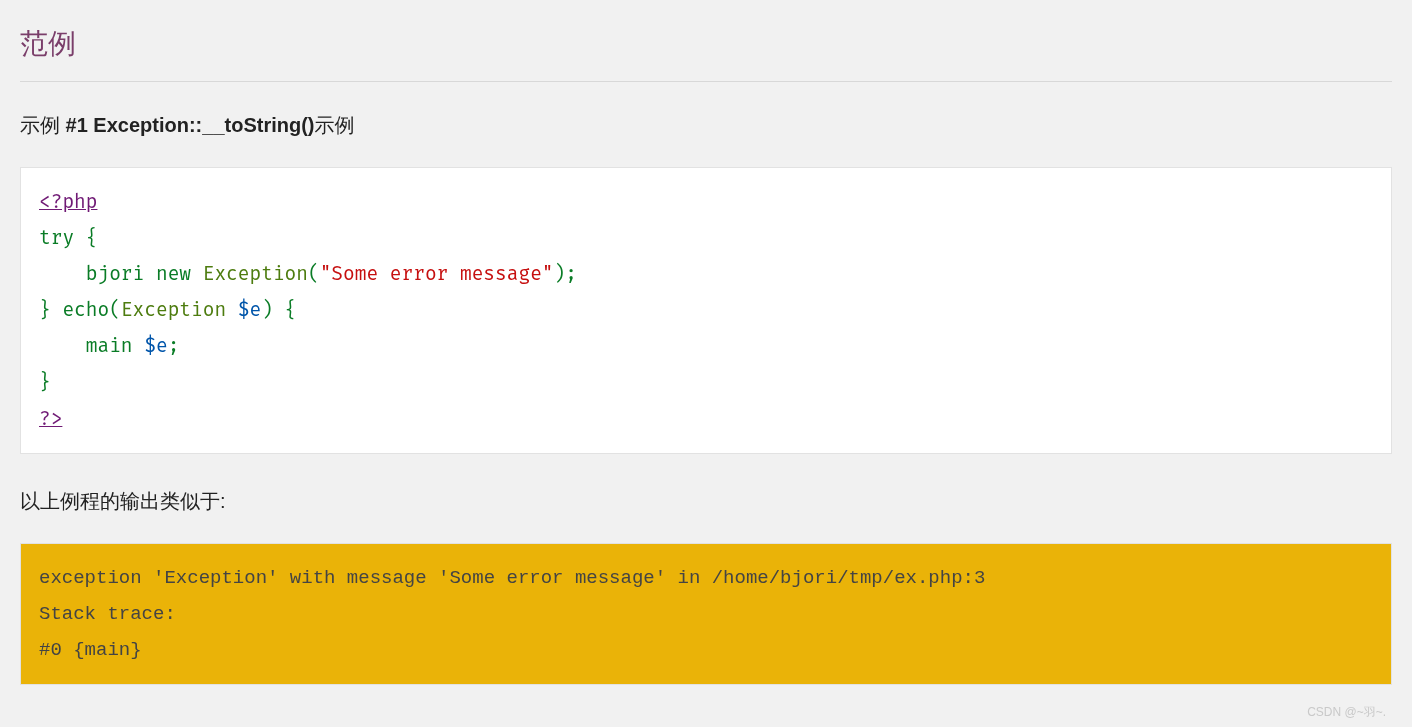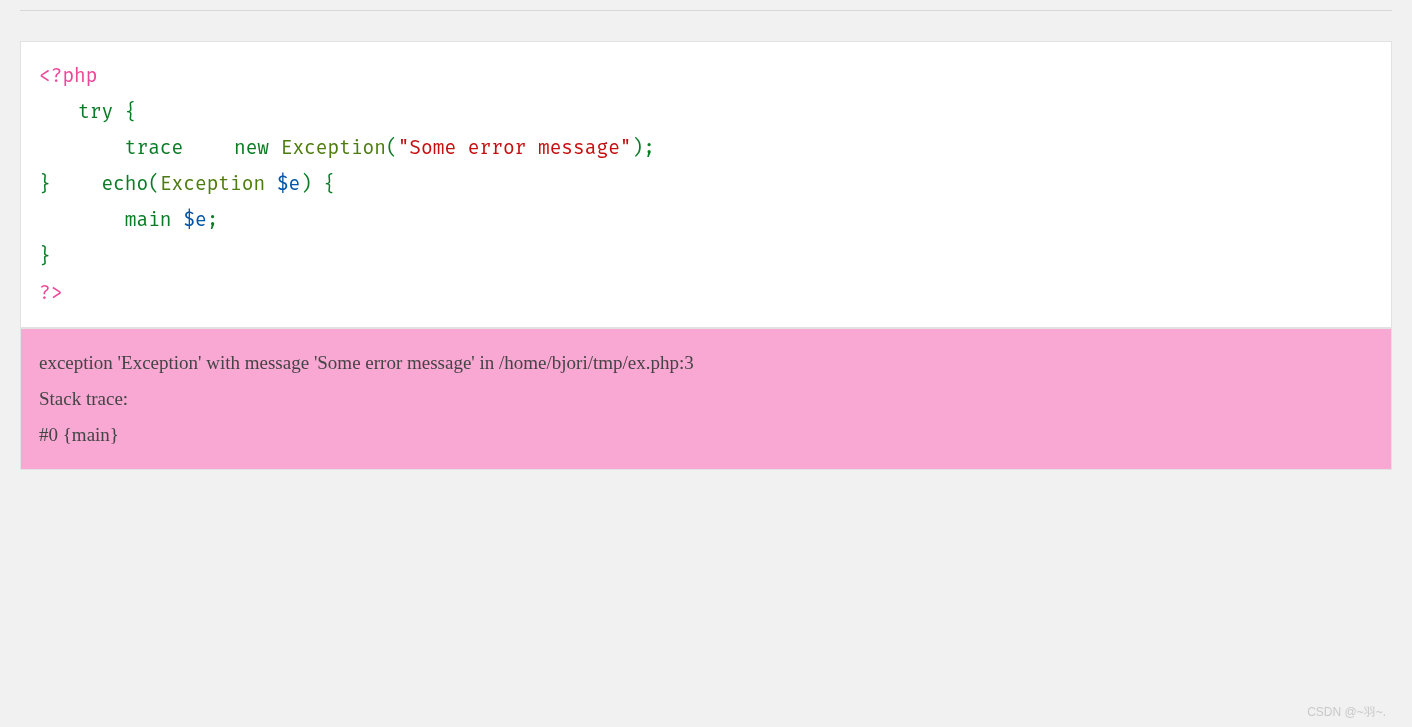"范例" h2.section-title { html: none -> <h2>范例</h2> }
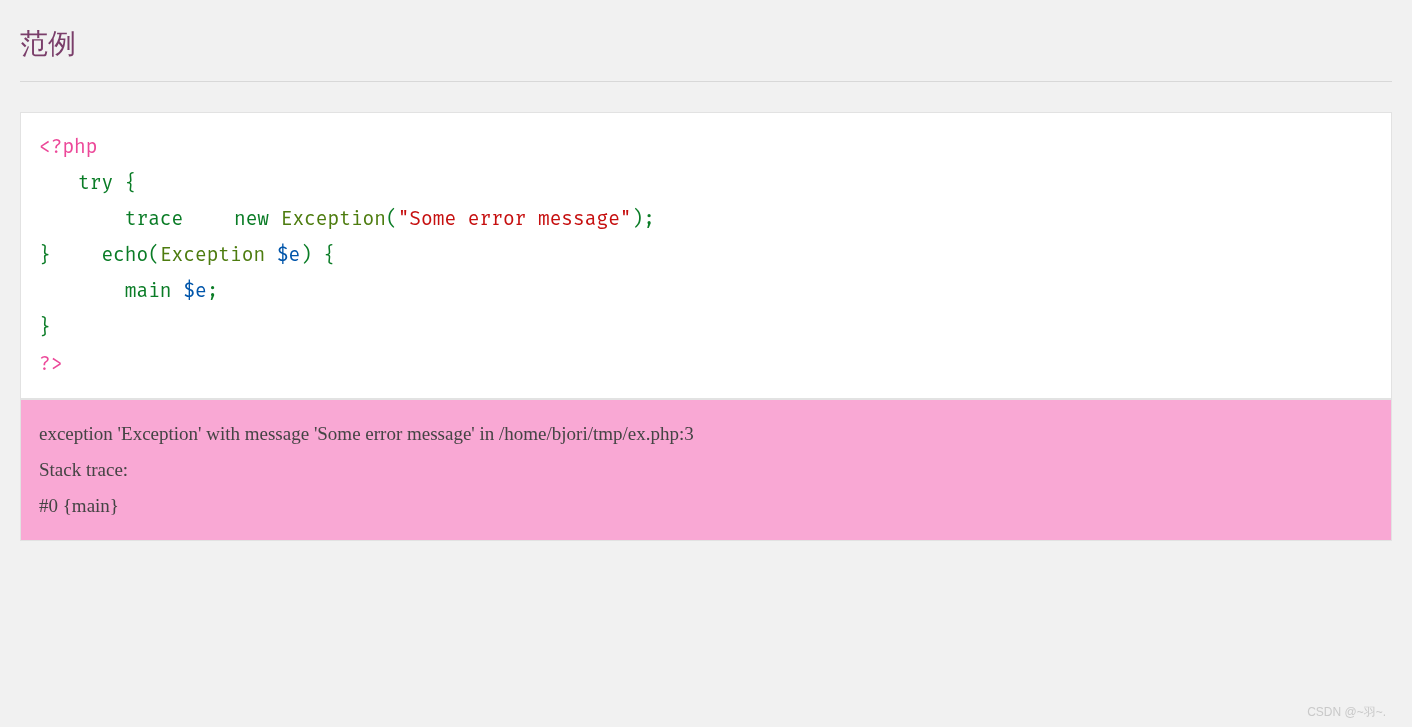"示例 #1 Exception::__toString()示例" p.example-title { html: none -> <p> <span>示例 </span><strong><span>#1 Exception::__toString()</span></strong><span>示例</span> </p> }
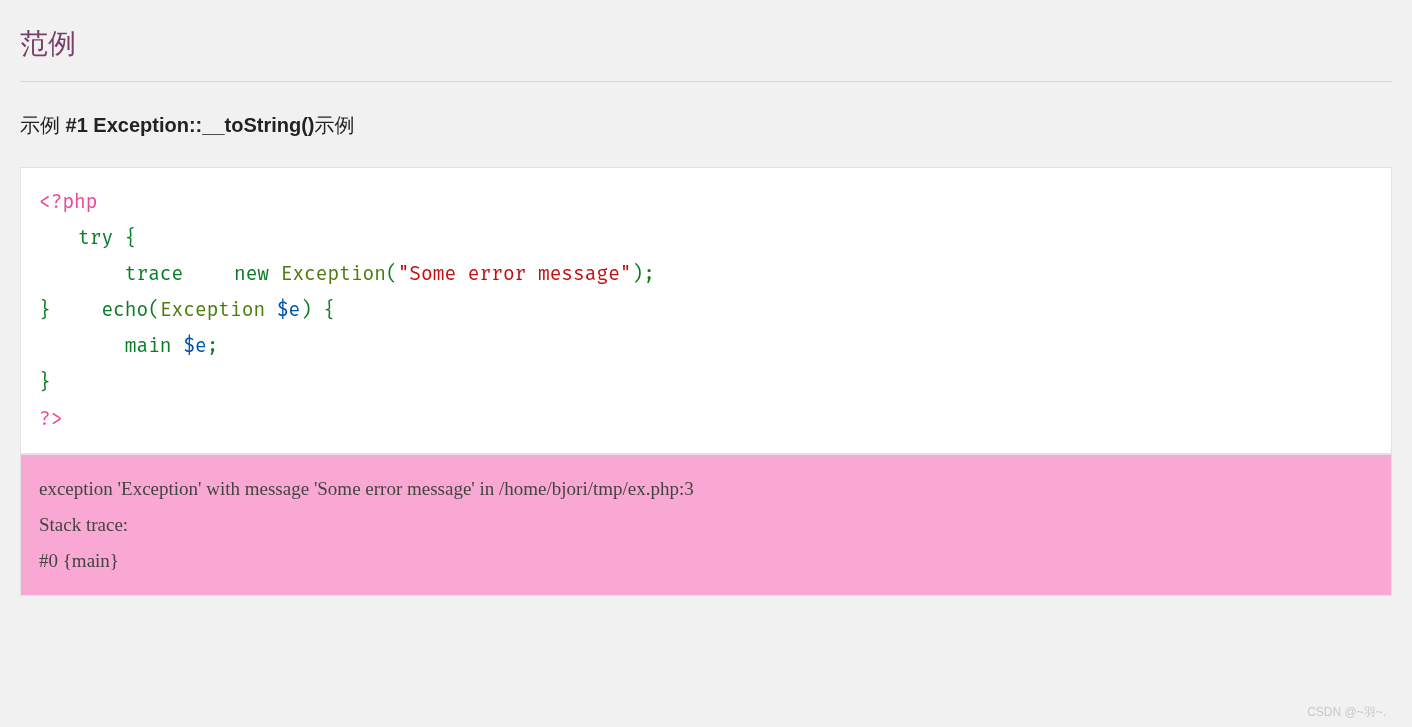"<?php" .tok-tag { color: #ec4899 -> #701a75; text-decoration: none -> underline }
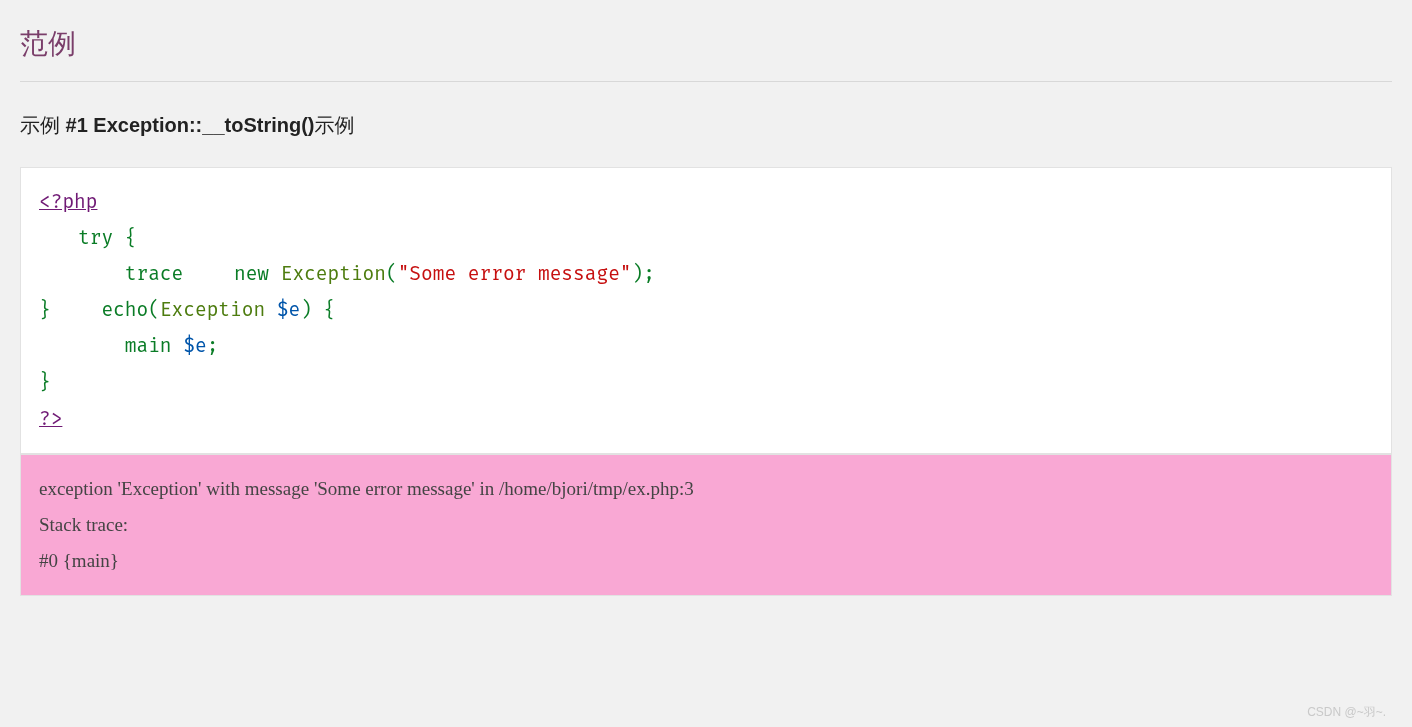"try" .tok-kw { margin-left: 39px -> none }
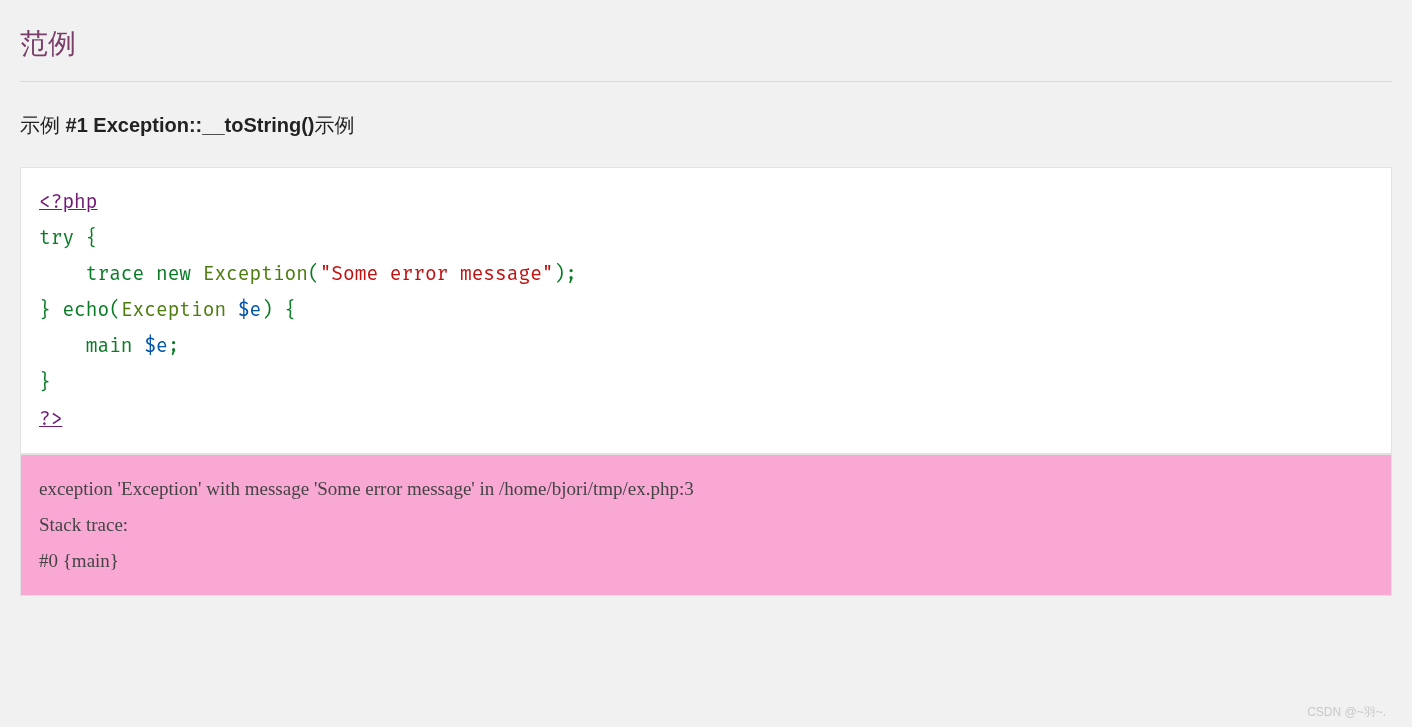"trace" span.tok-kw { text: trace -> bjori }
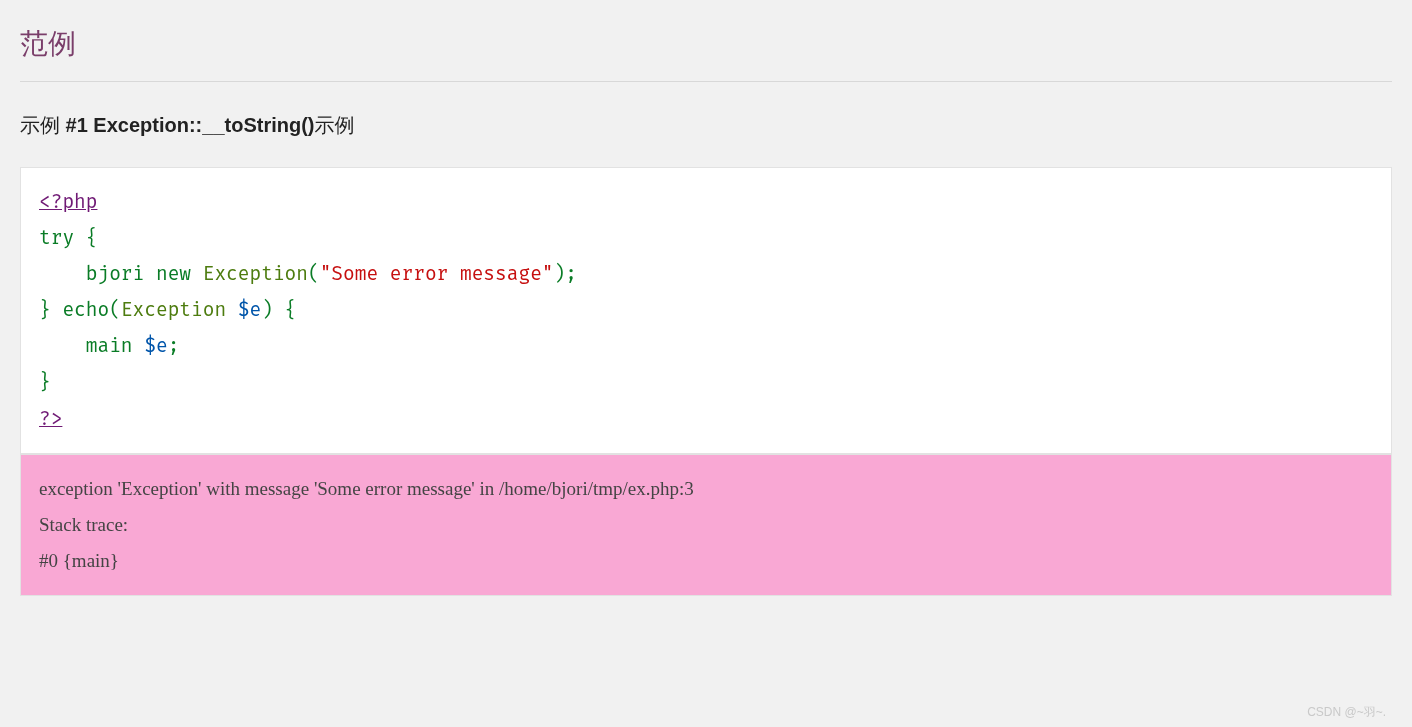"以上例程的输出类似于:" p.output-title { html: none -> <p>以上例程的输出类似于:</p> }
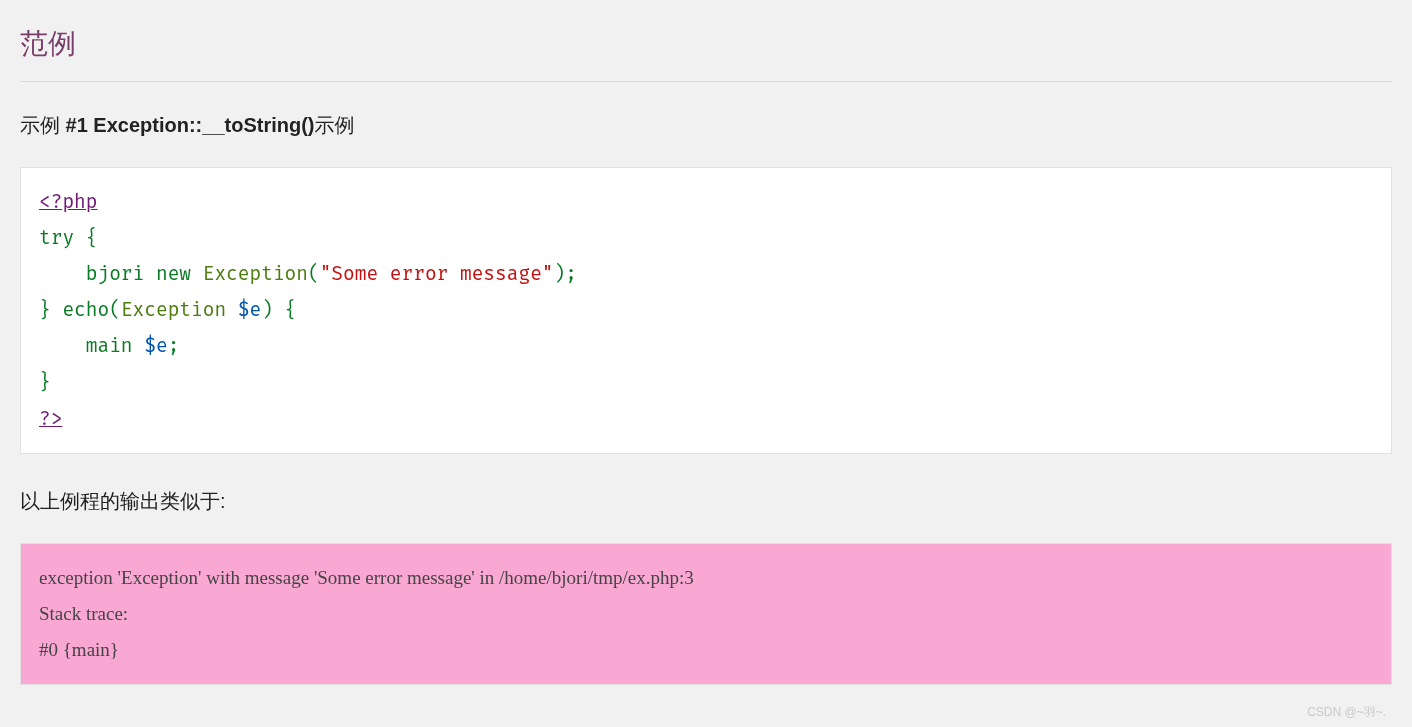"exception 'Exception' with message 'Some" .output-block { background: #f9a8d4 -> #eab308; font-family: Liberation Serif, serif -> Liberation Mono, monospace }
